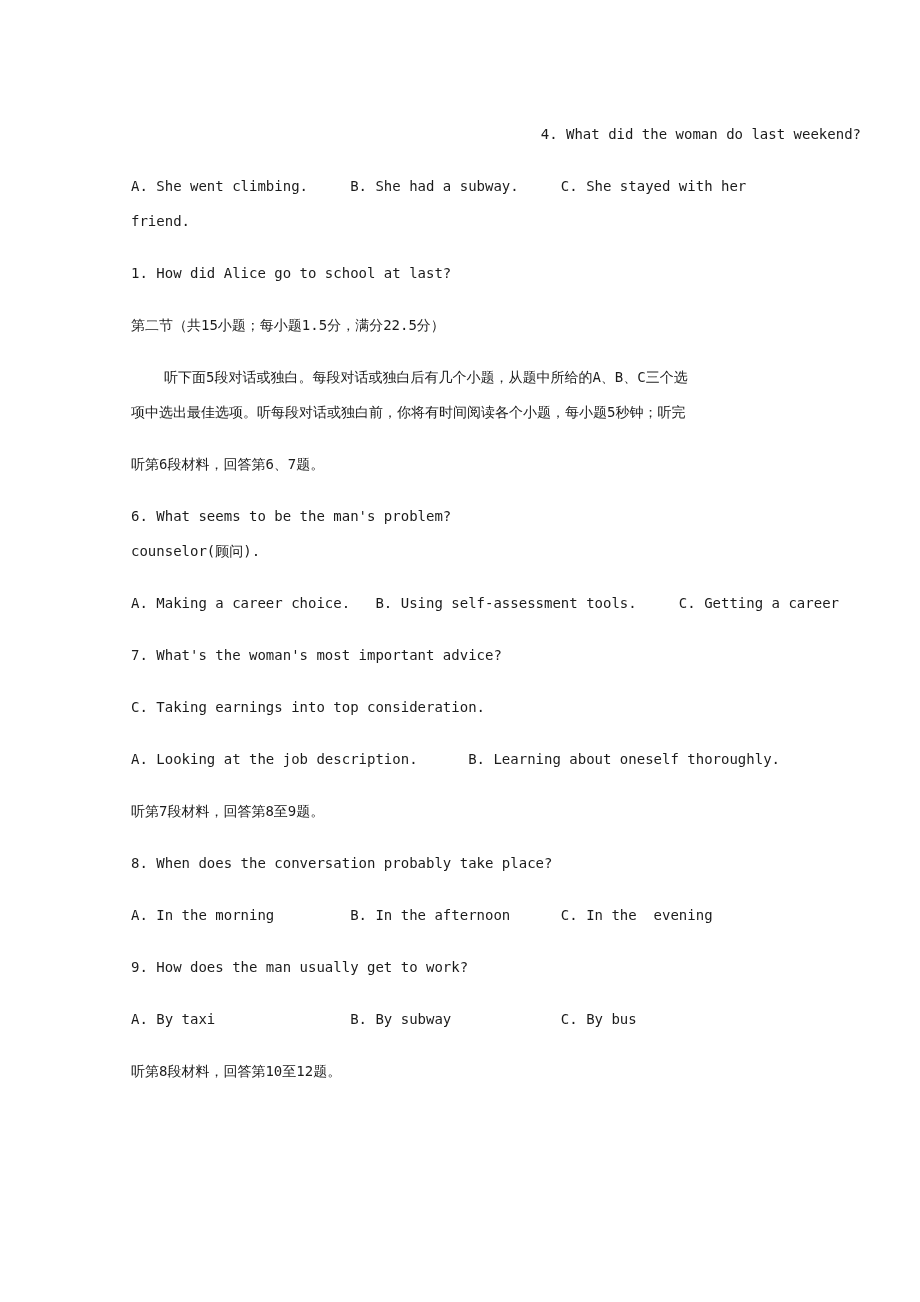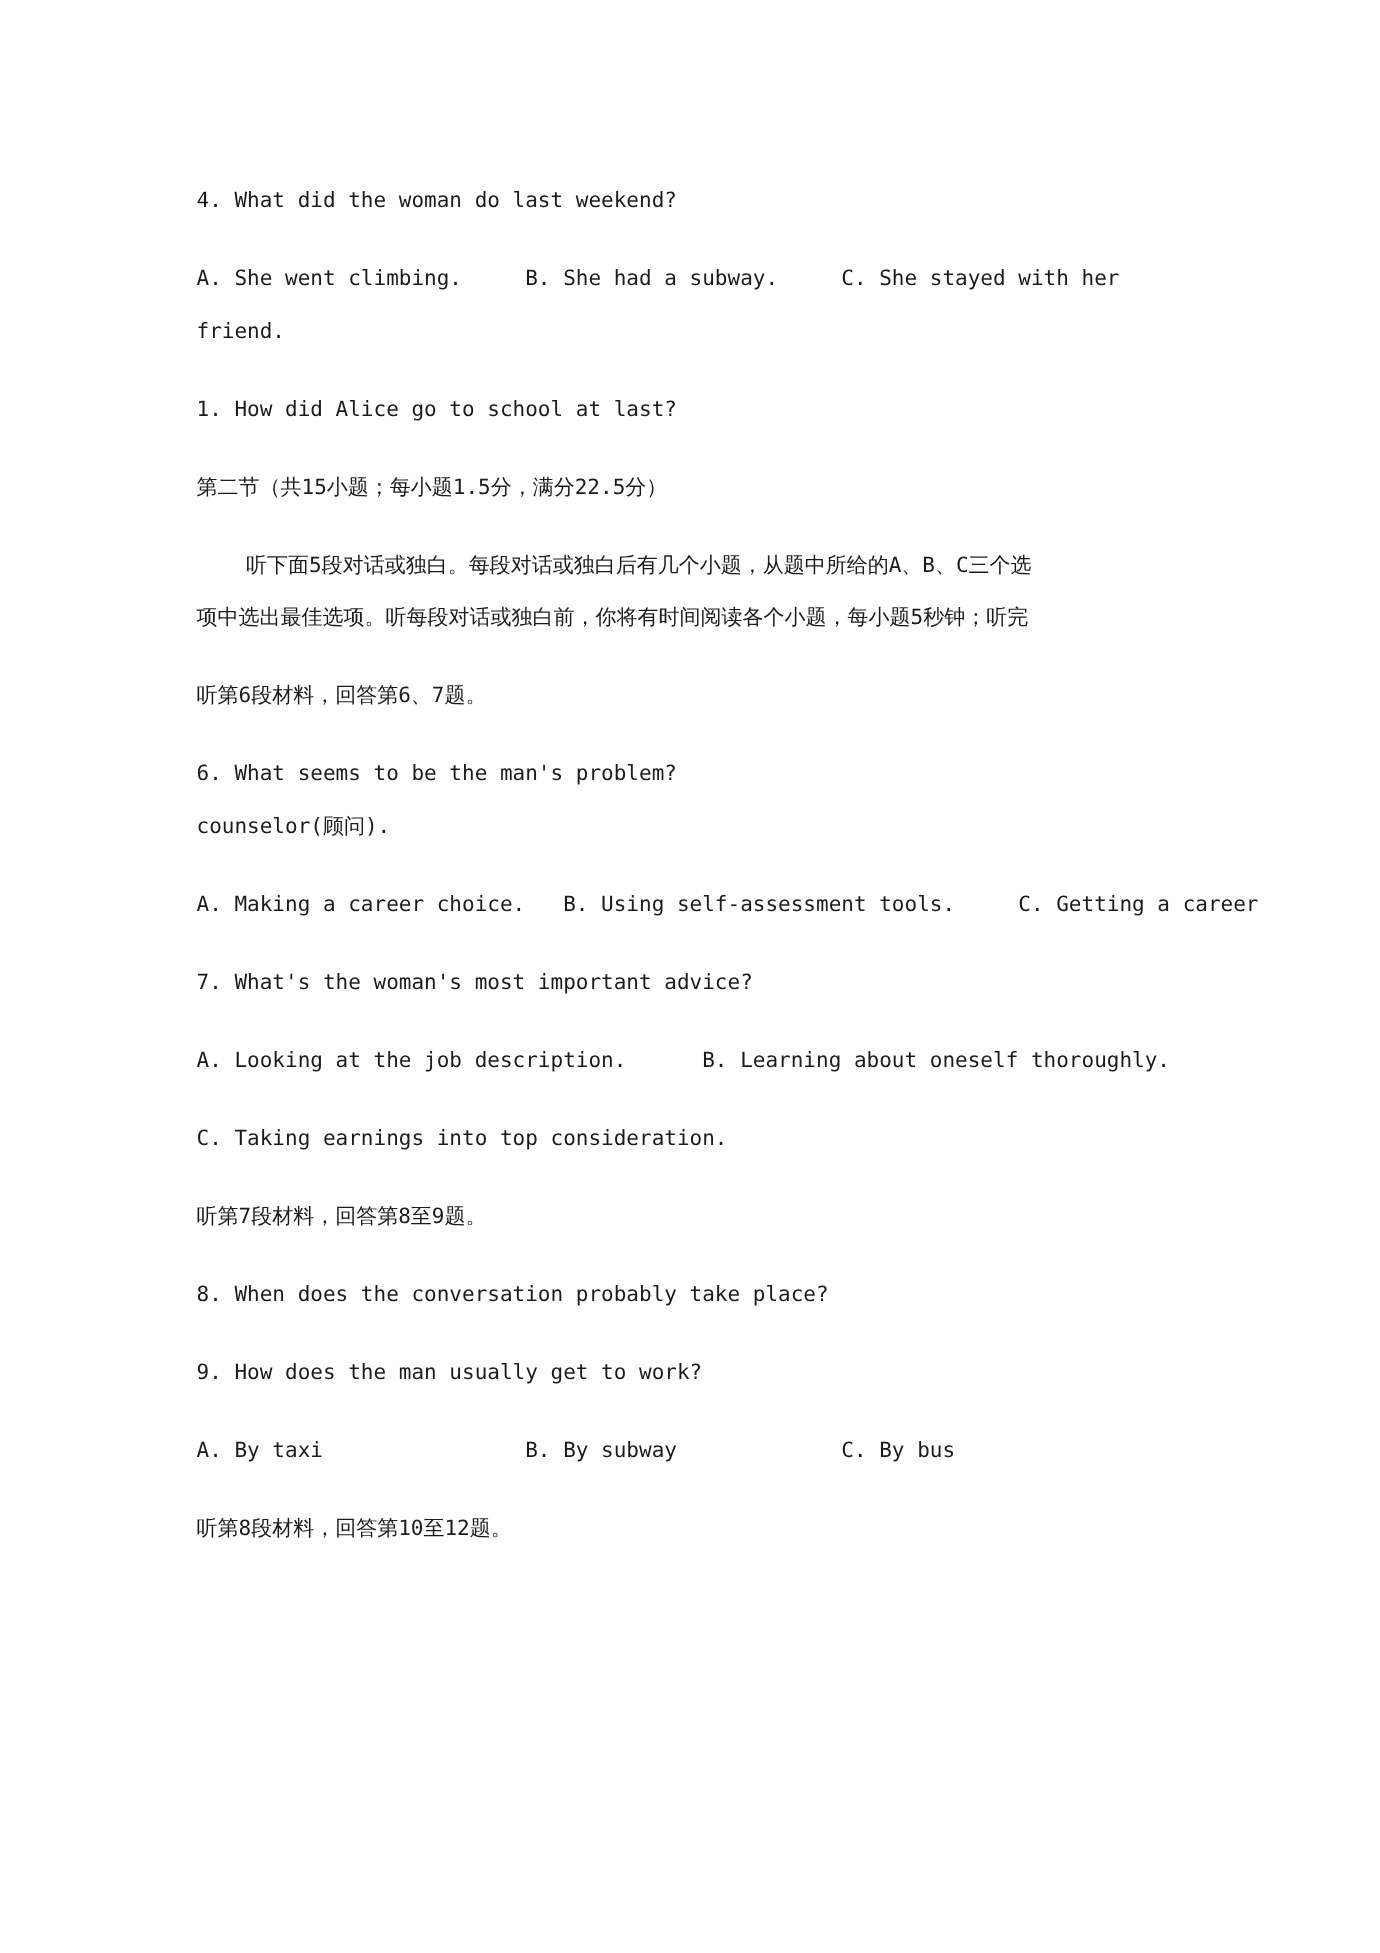"4. What did the woman" .doc .line:first-child { text-align: none -> right }
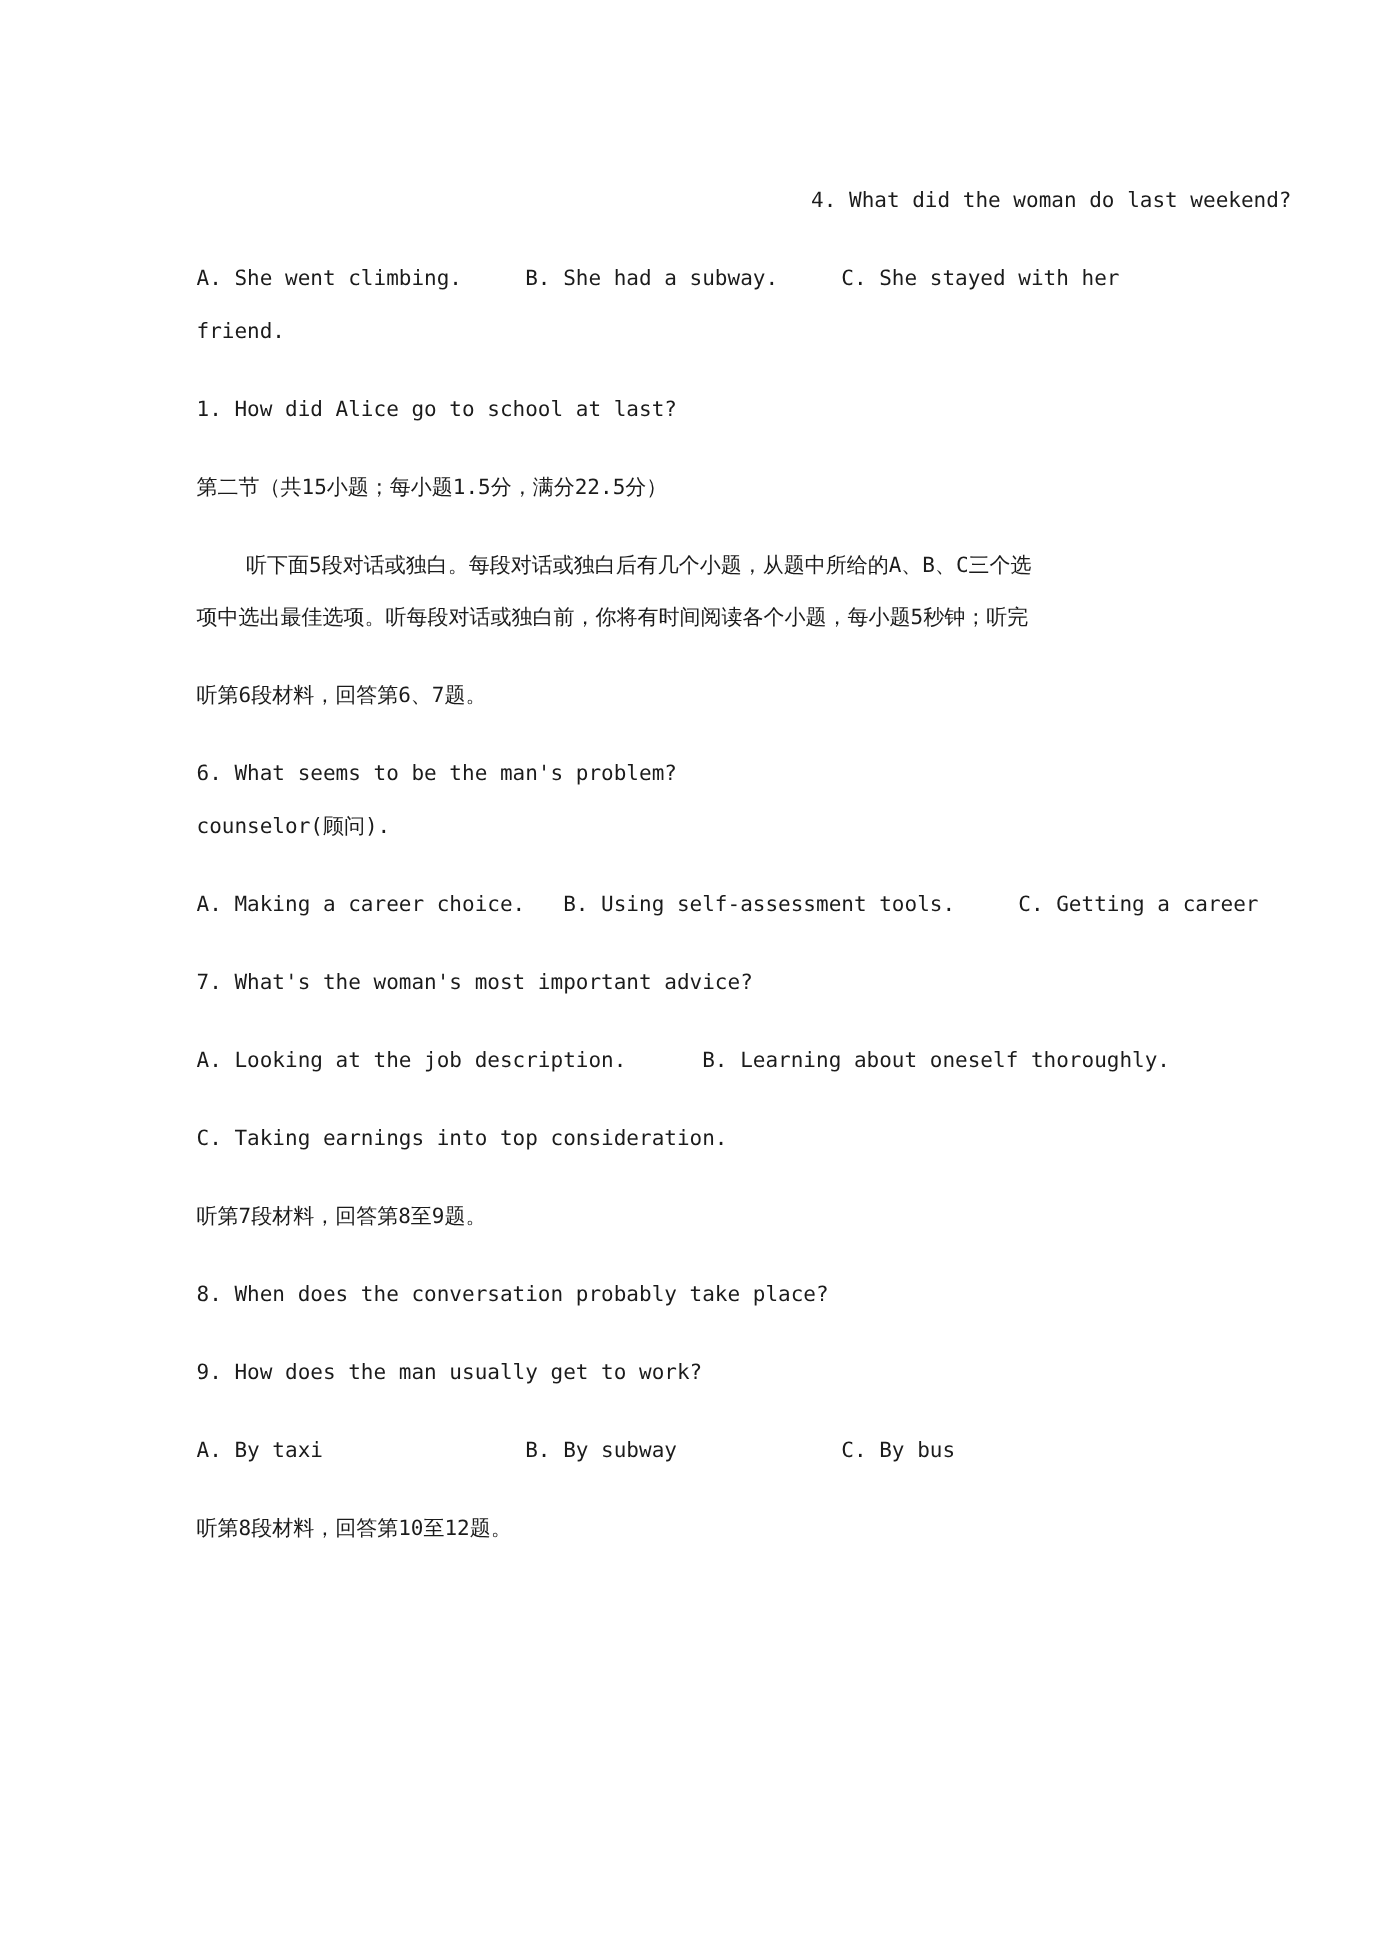"A. Looking at the job" div.line { order: before "C. Taking earnings into top" -> after "C. Taking earnings into top" }
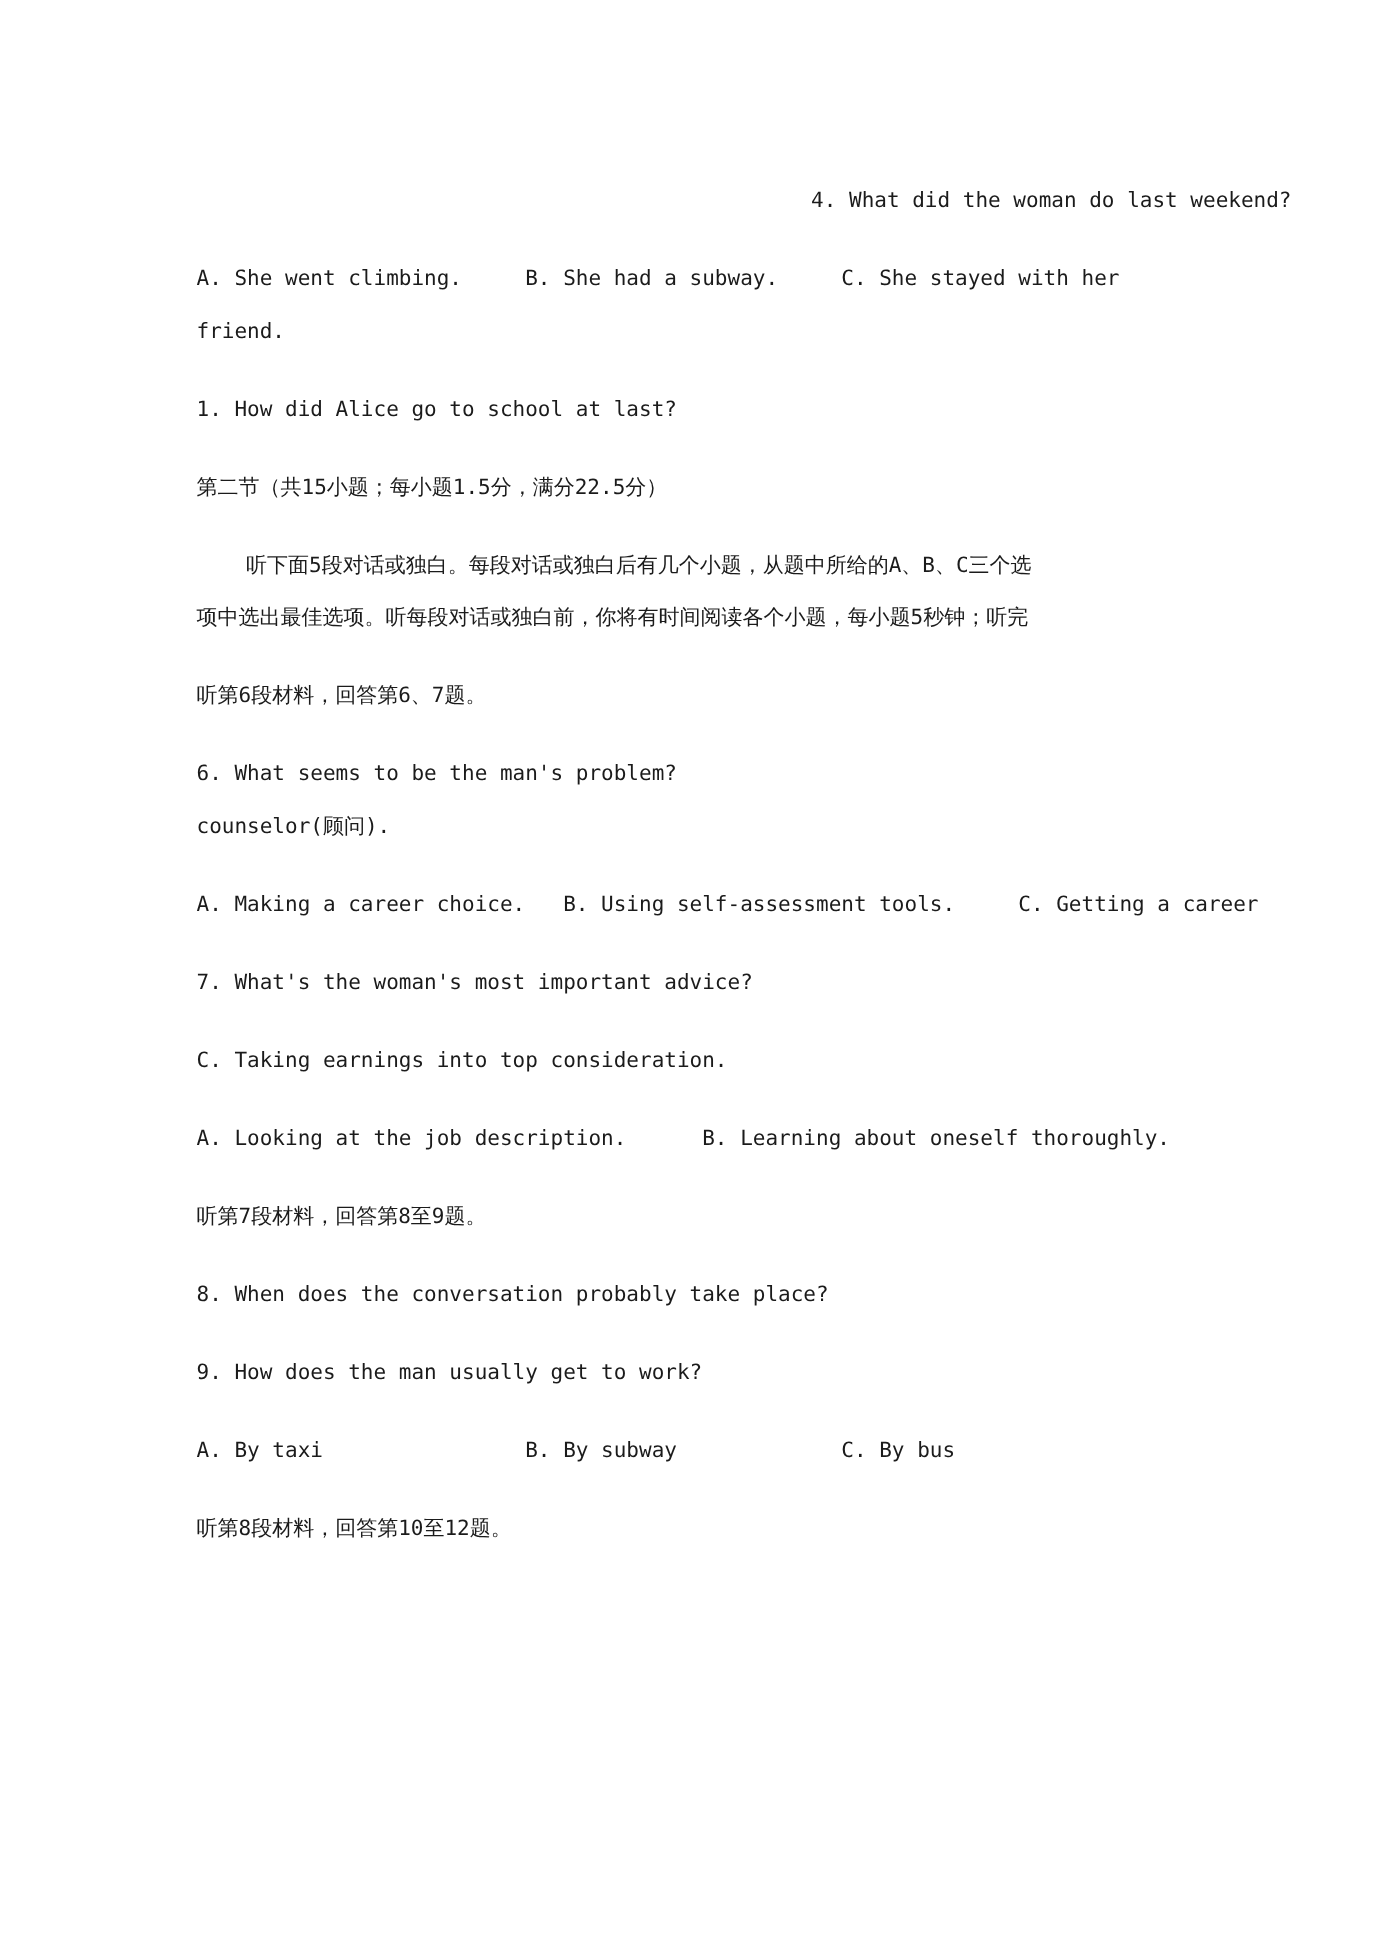"A. In the morning B." div.line { html: none -> <div>A. In the morning B. In the afternoon C. In the evening</div> }
